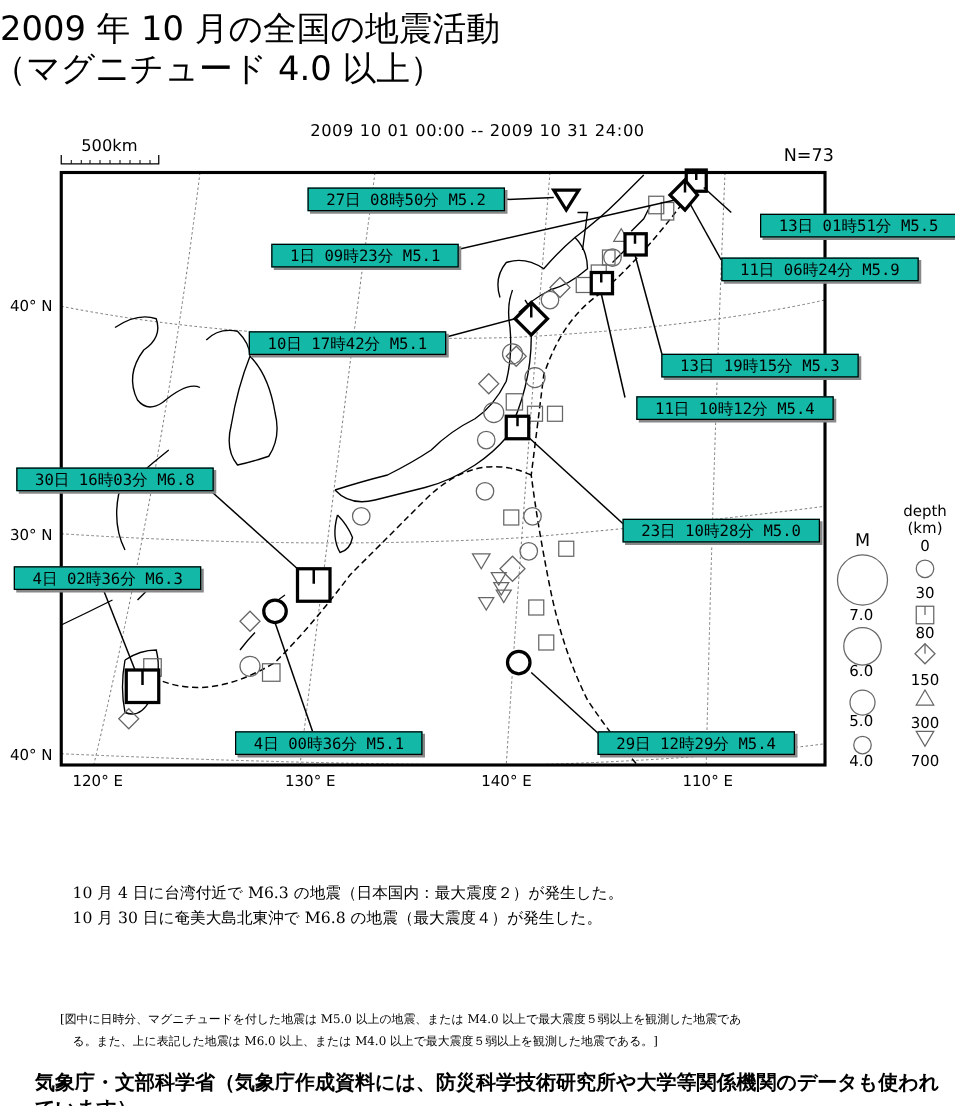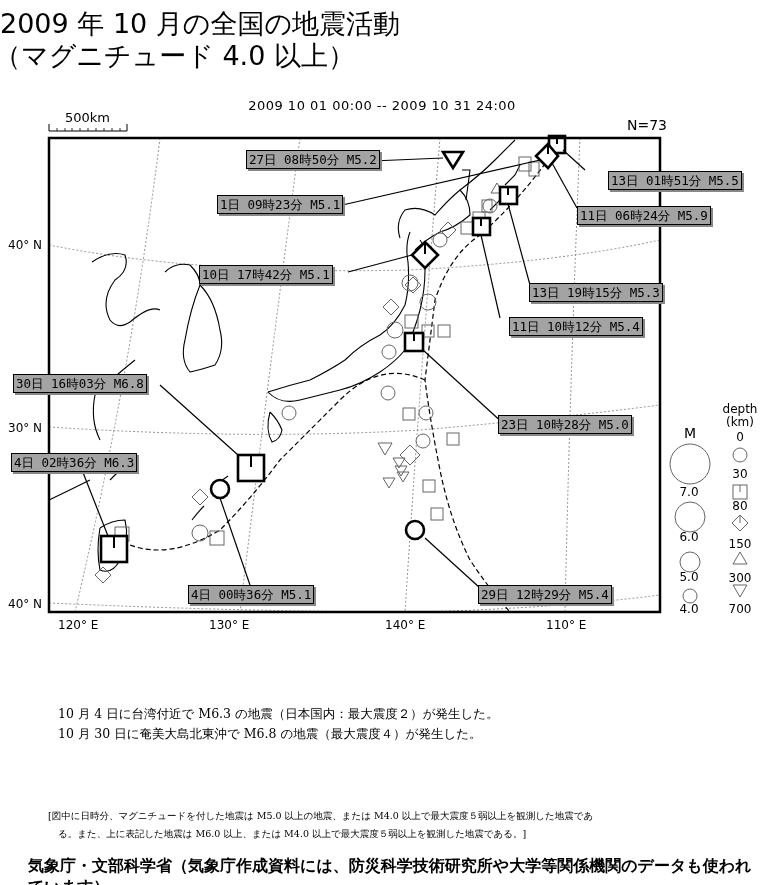"27日 08時50分 M5.2" .lbl { background: #a3a3a3 -> #14b8a6; padding: 0 2px -> 0 14px }
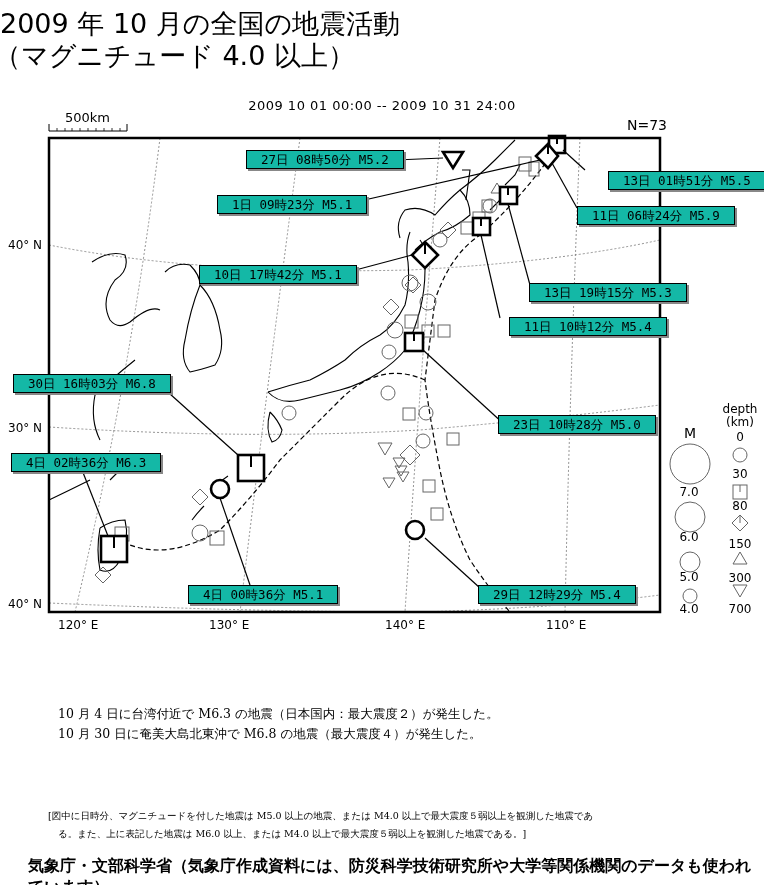"130° E" div.lon { left: 209px -> 228px }
